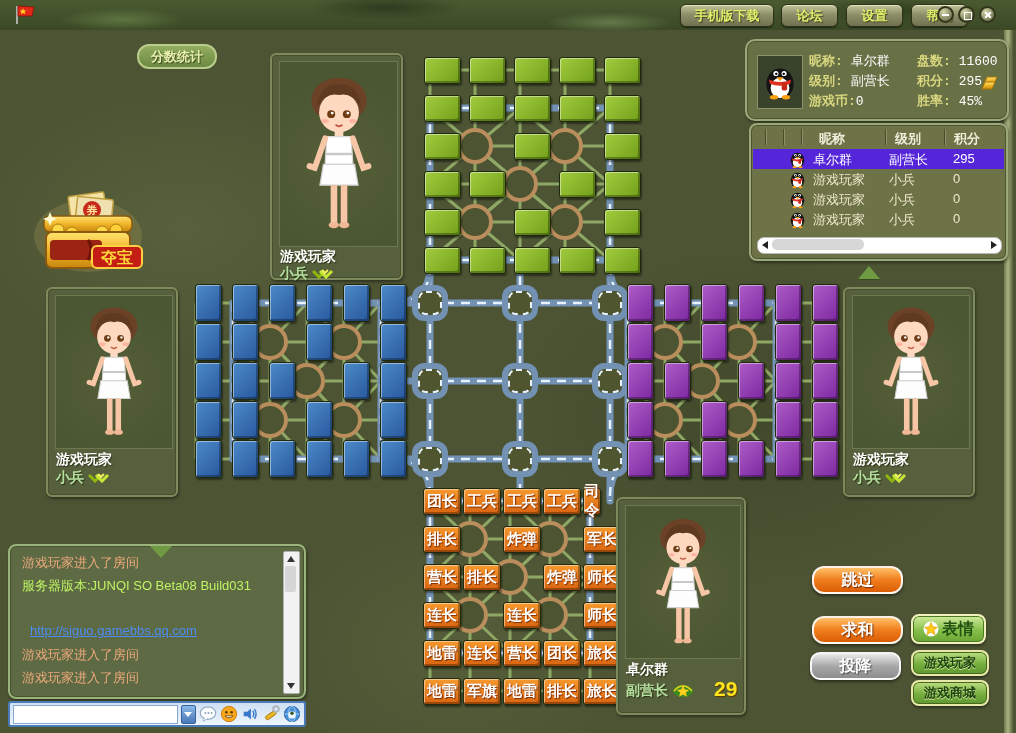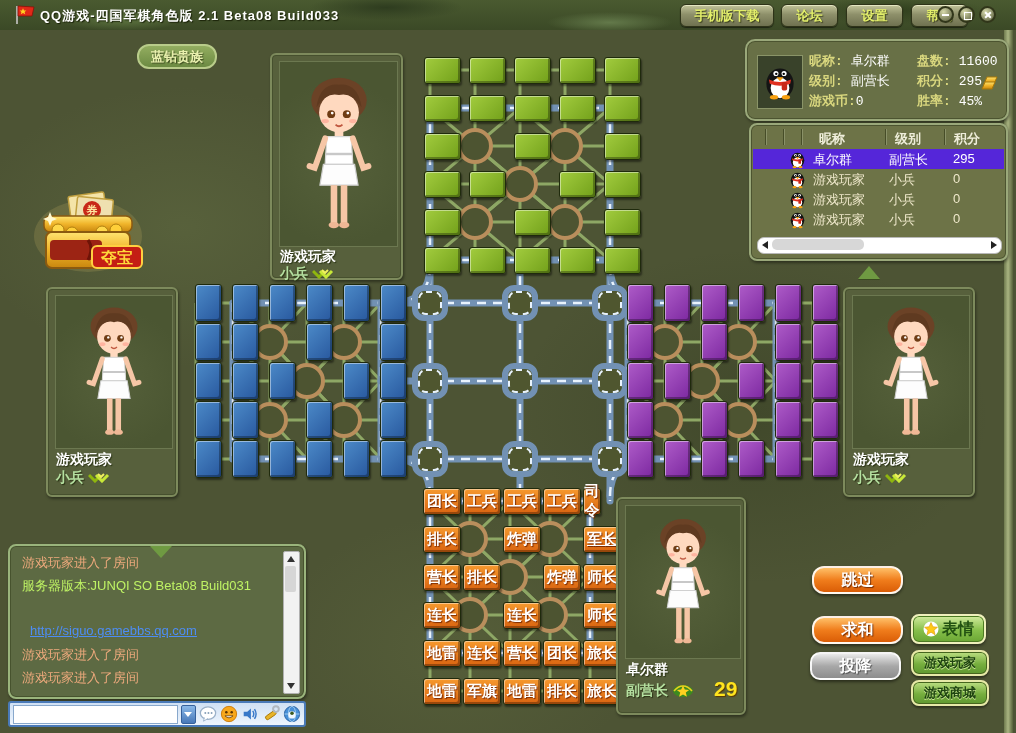"QQ游戏-四国军棋角色版 2.1 Beta08 Build033" div { html: <div>QQ游戏-四国军棋角色版 2.1 Beta08 Build033</div> -> none }
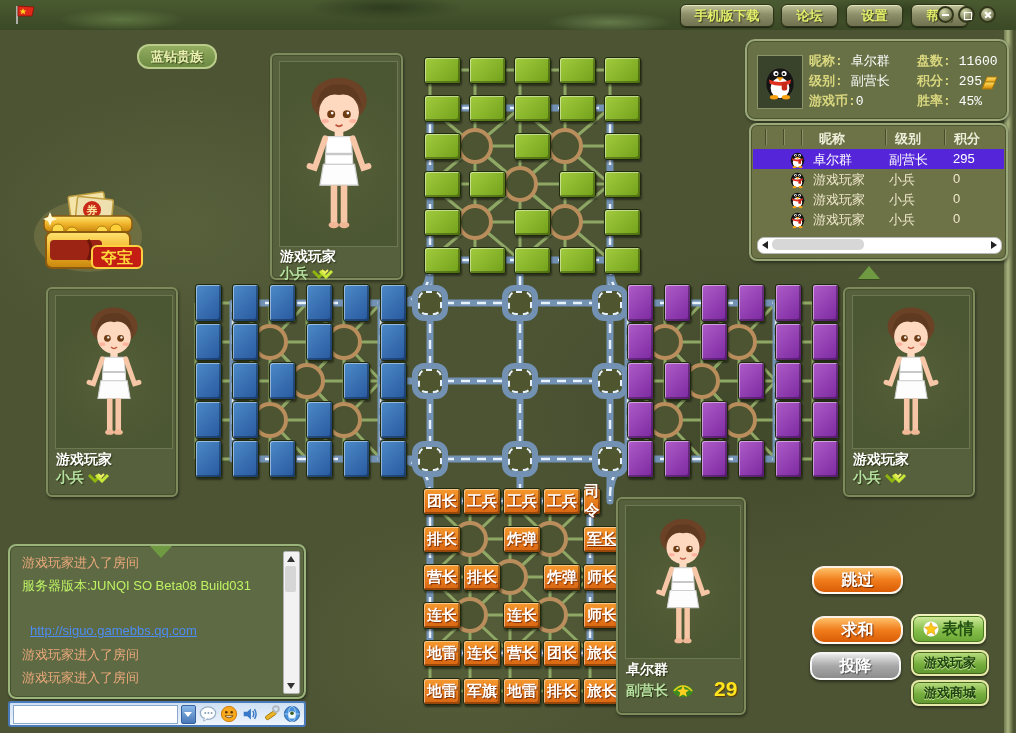"蓝钻贵族" div.btn-score { text: 蓝钻贵族 -> 分数统计 }
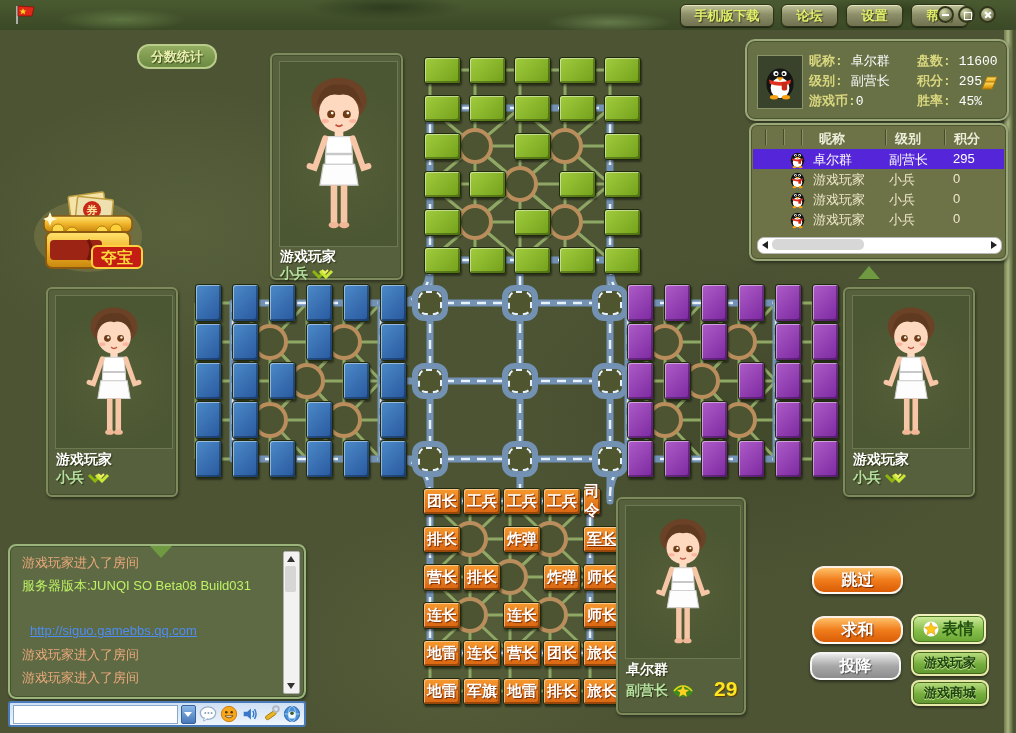"军长" div.tile { text-decoration: underline -> none }
